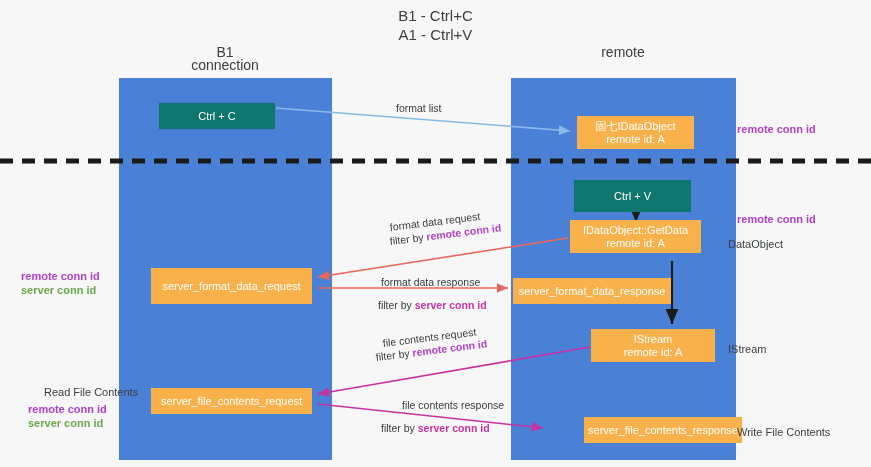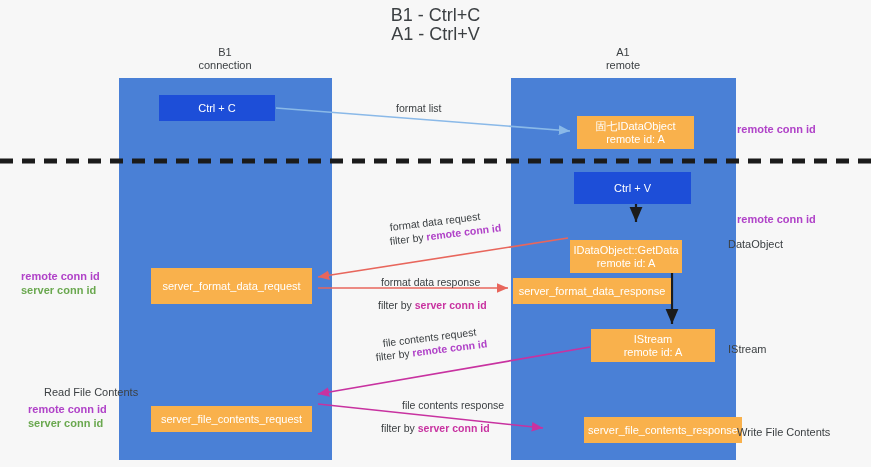"B1 - Ctrl+C" .title { font-size: 18px -> 15px }
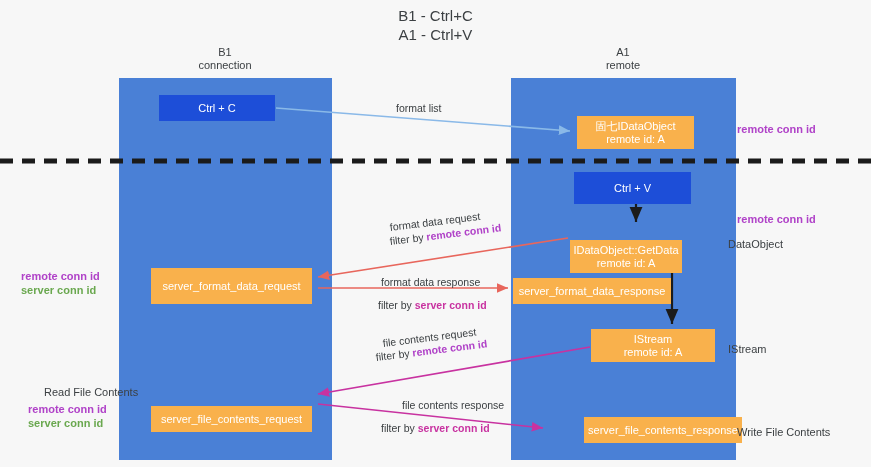"B1" .lane-head { font-size: 11px -> 14px }
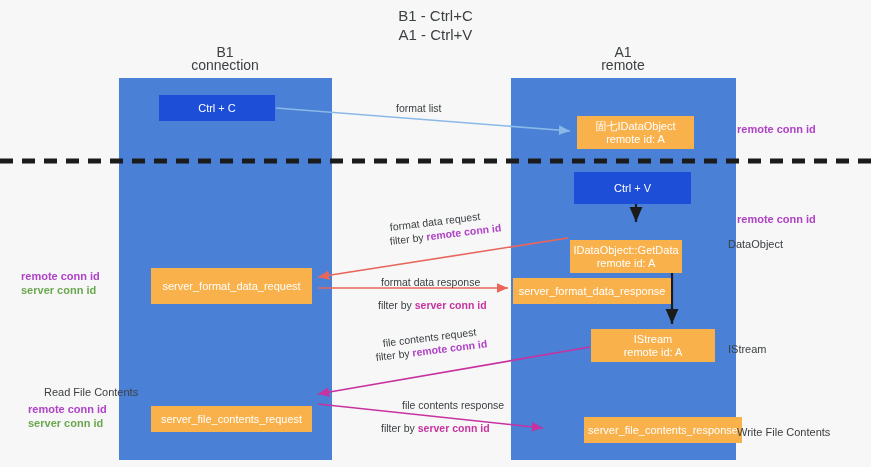"A1" span.l1 { html: <span>A1</span> -> none }
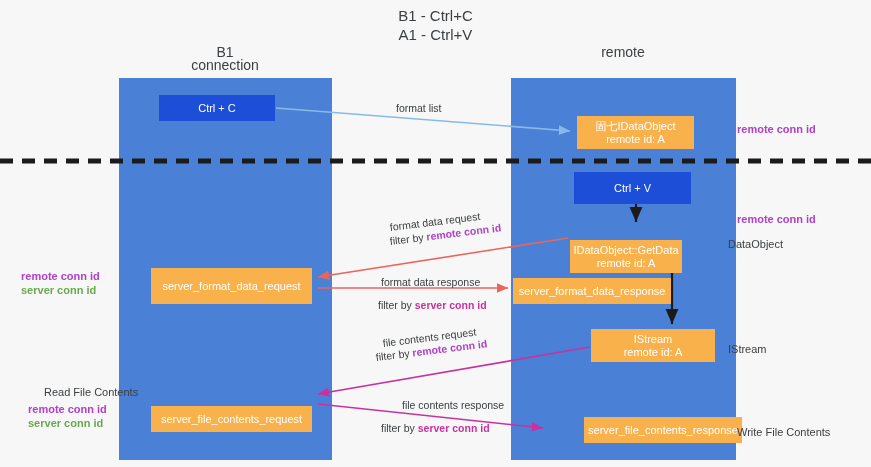"Ctrl + C" .green { background: #1d4ed8 -> #0f766e; margin-top: none -> 8px }
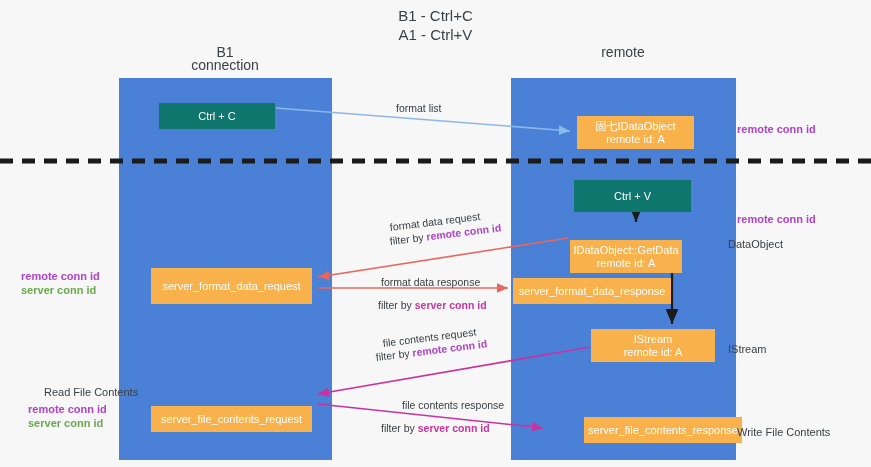"IDataObject::GetData" .n-getdata { top: 240px -> 220px; width: 112px -> 131px }
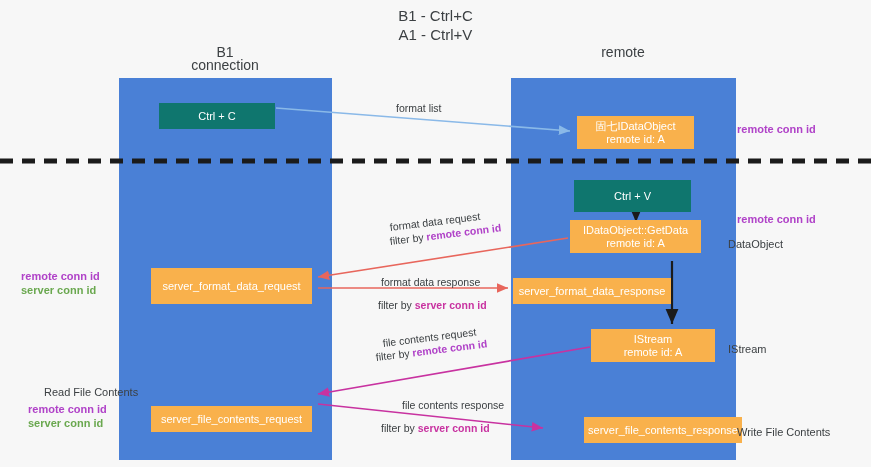"server_file_contents_request" .n-sfcreq { top: 406px -> 388px }
